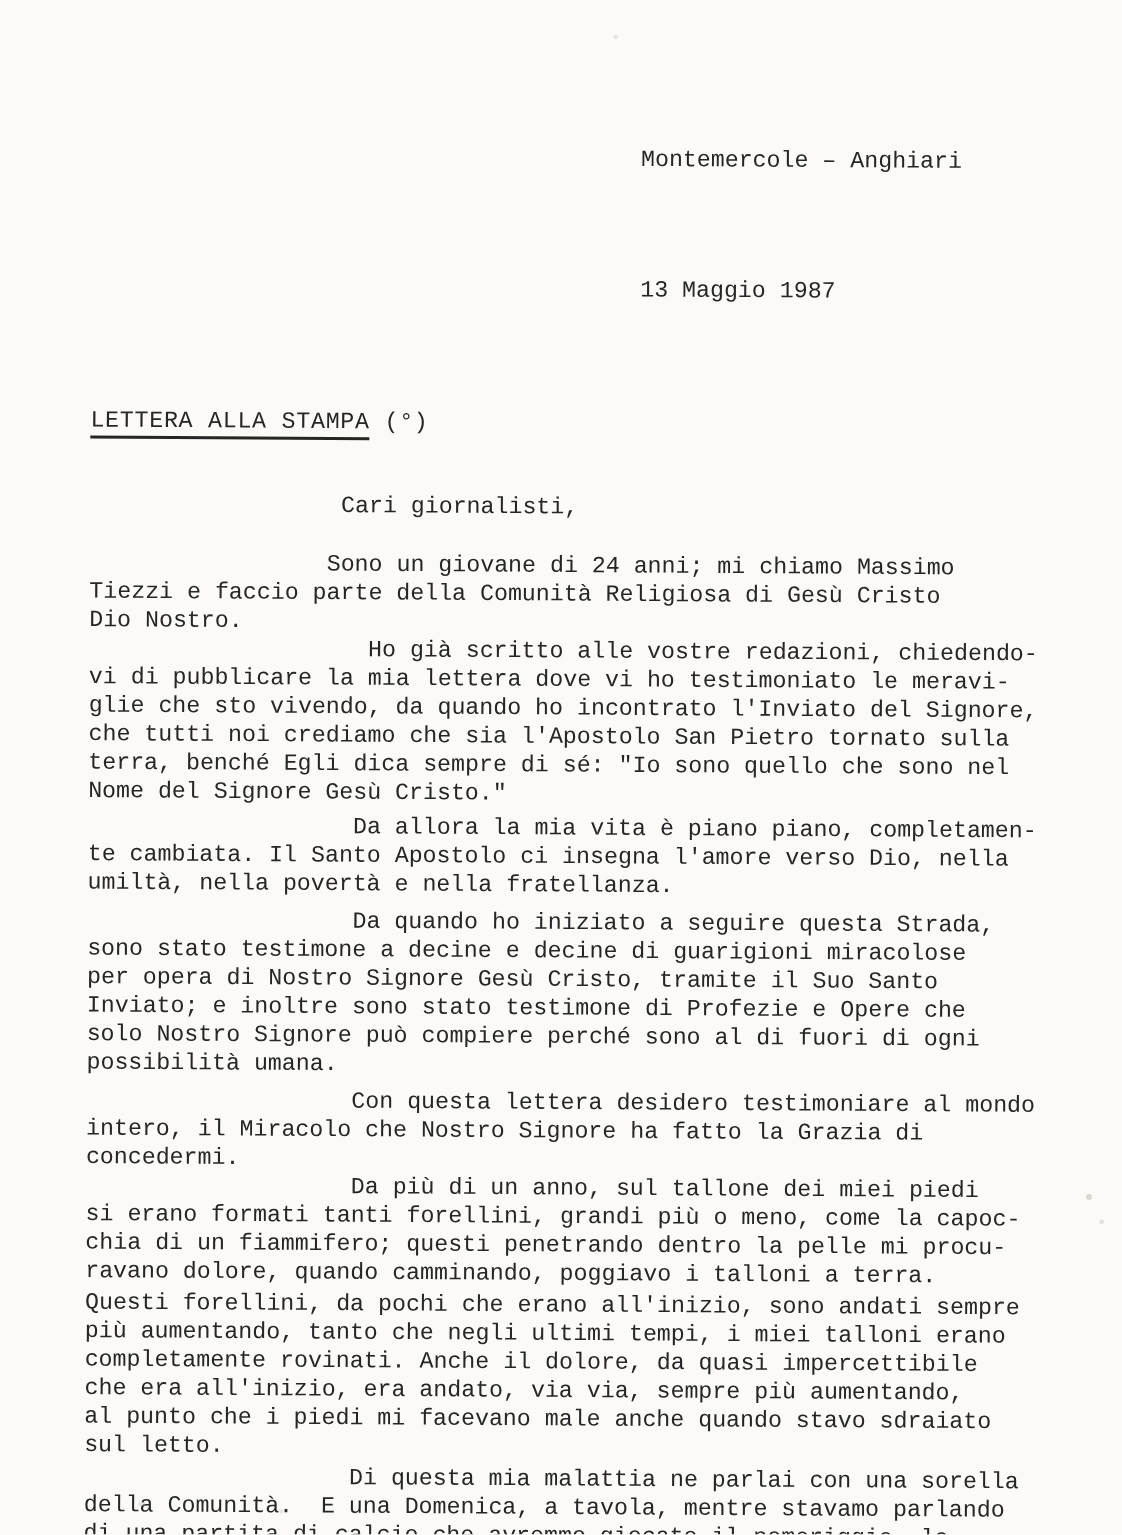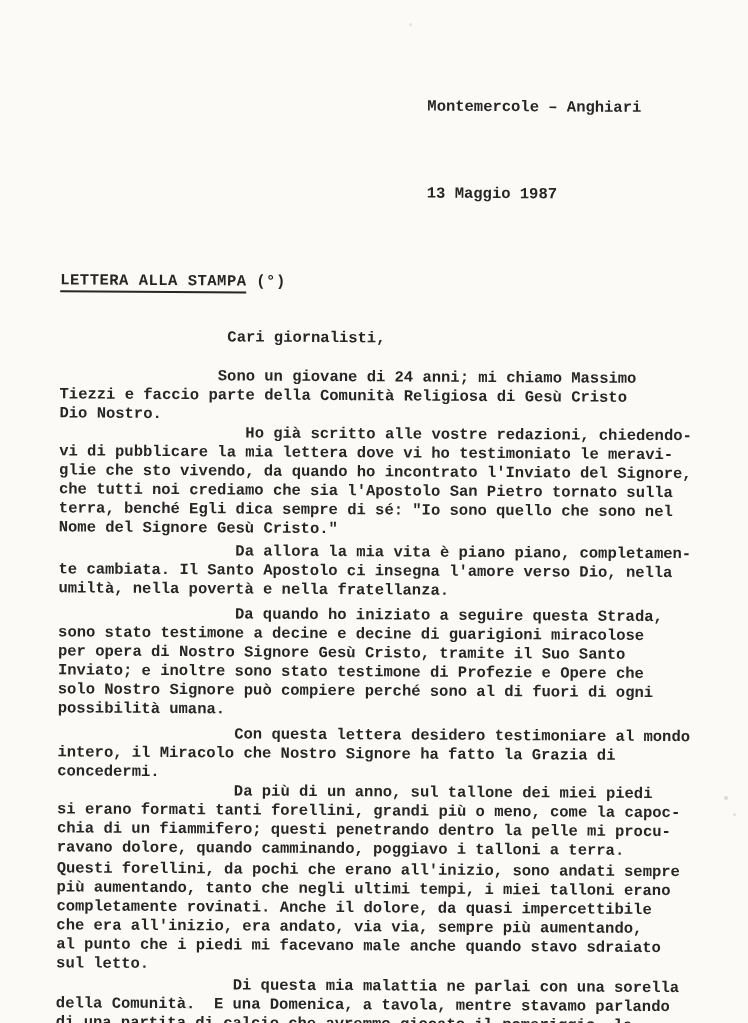"Montemercole – Anghiari" .page { font-weight: 700 -> 400 }
